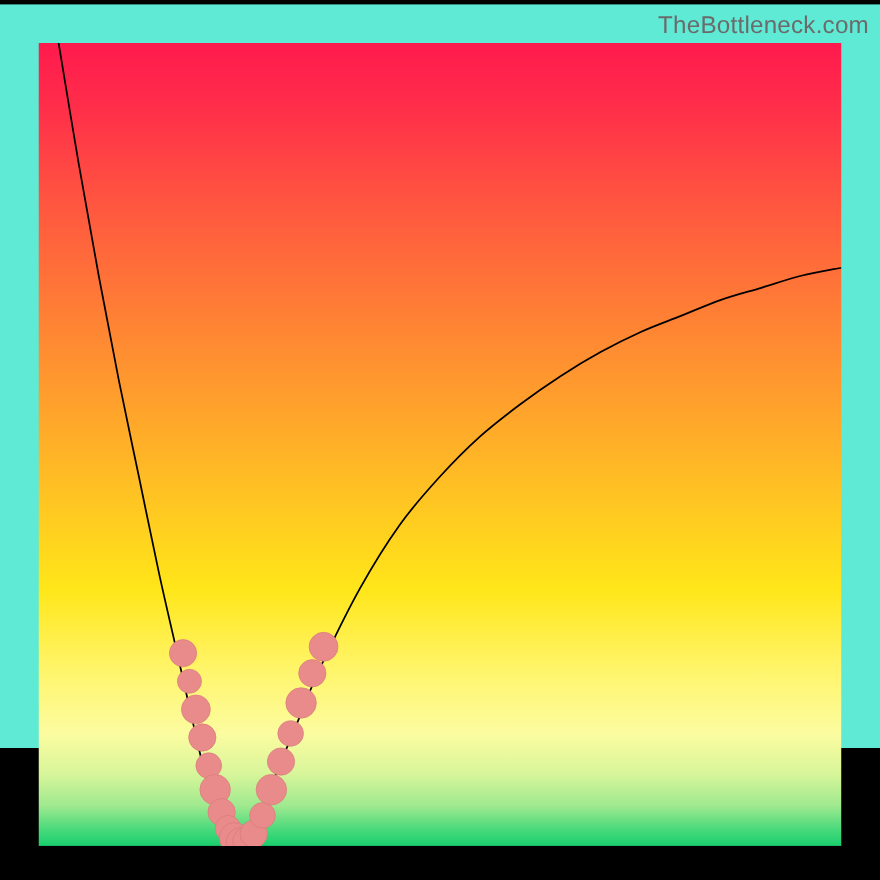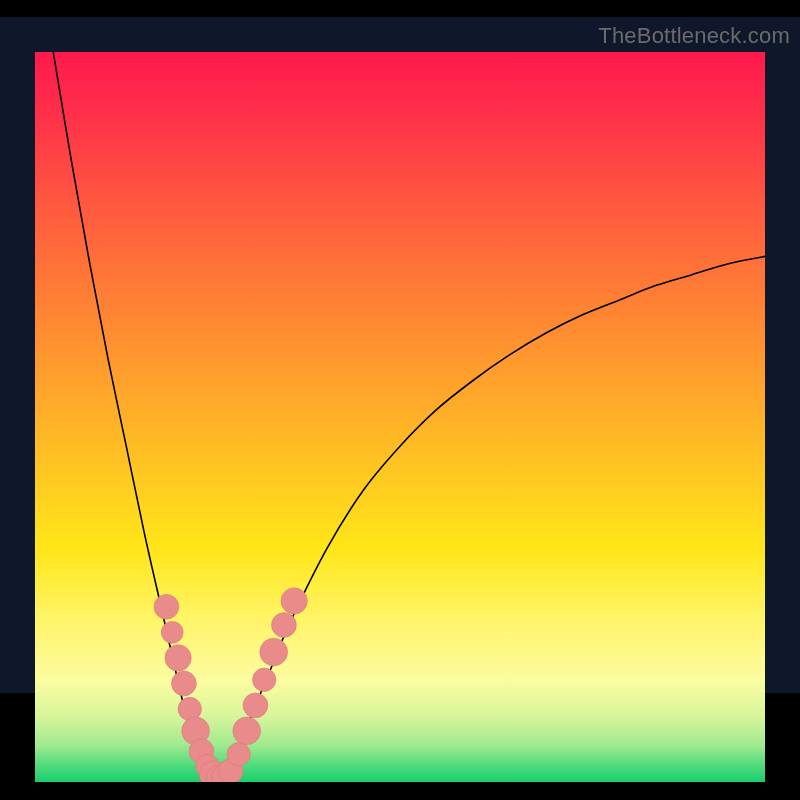"TheBottleneck.com" .frame { background: #0f172a -> #5eead4; top: 17px -> 4px }
